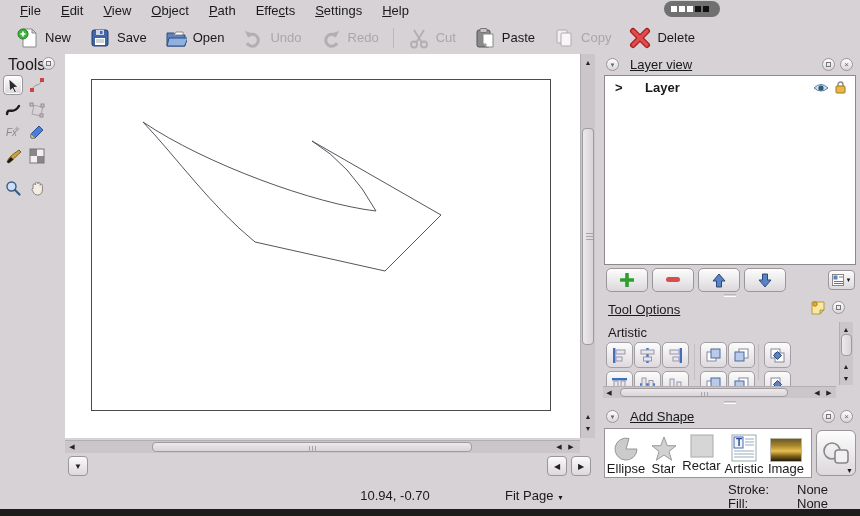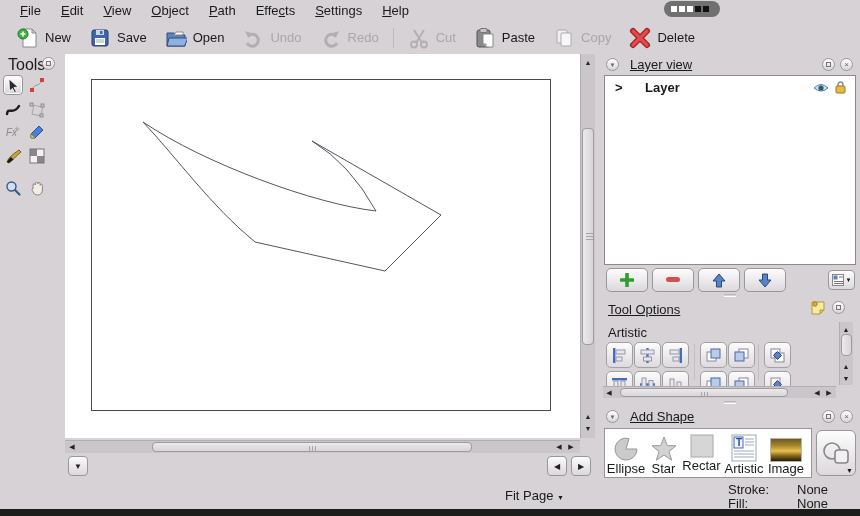"10.94, -0.70" div { html: none -> <div>10.94, -0.70</div> }
